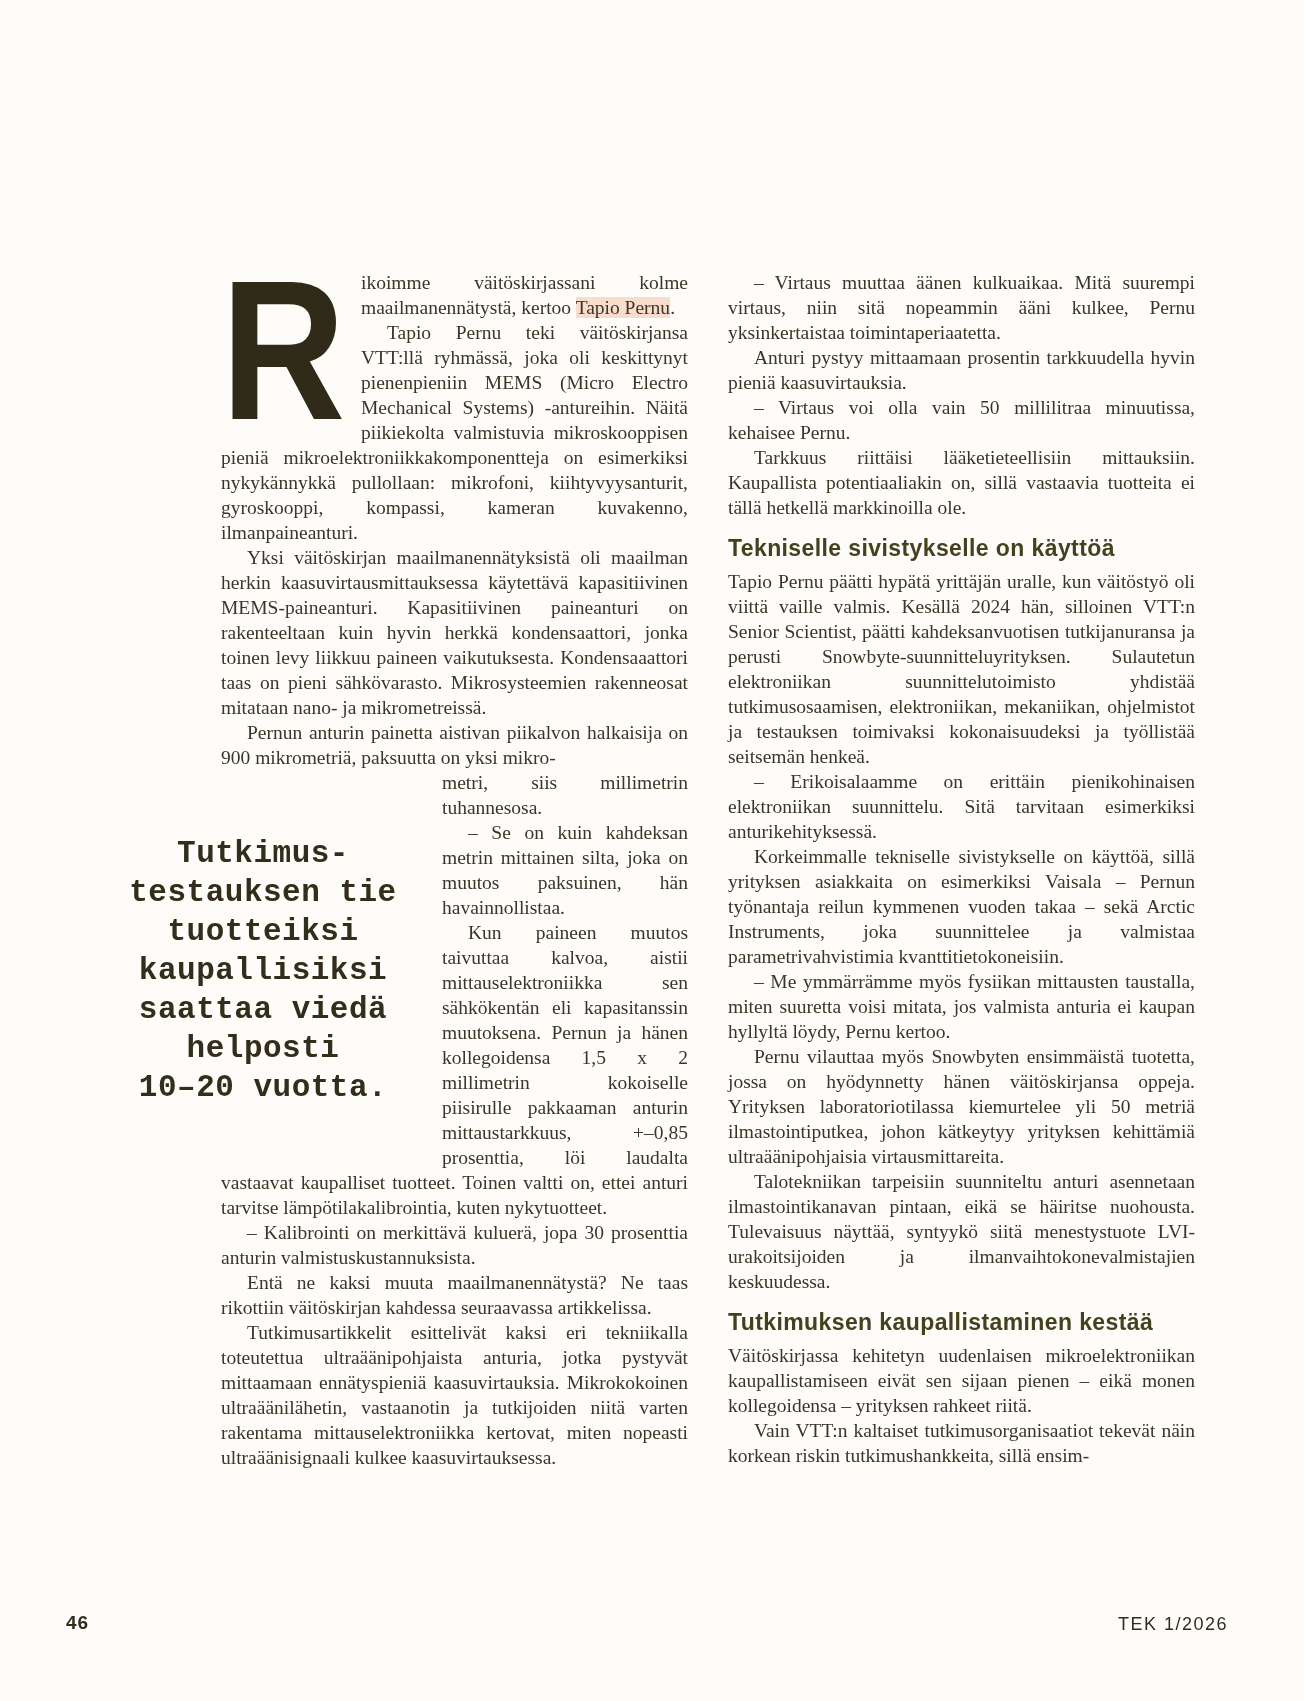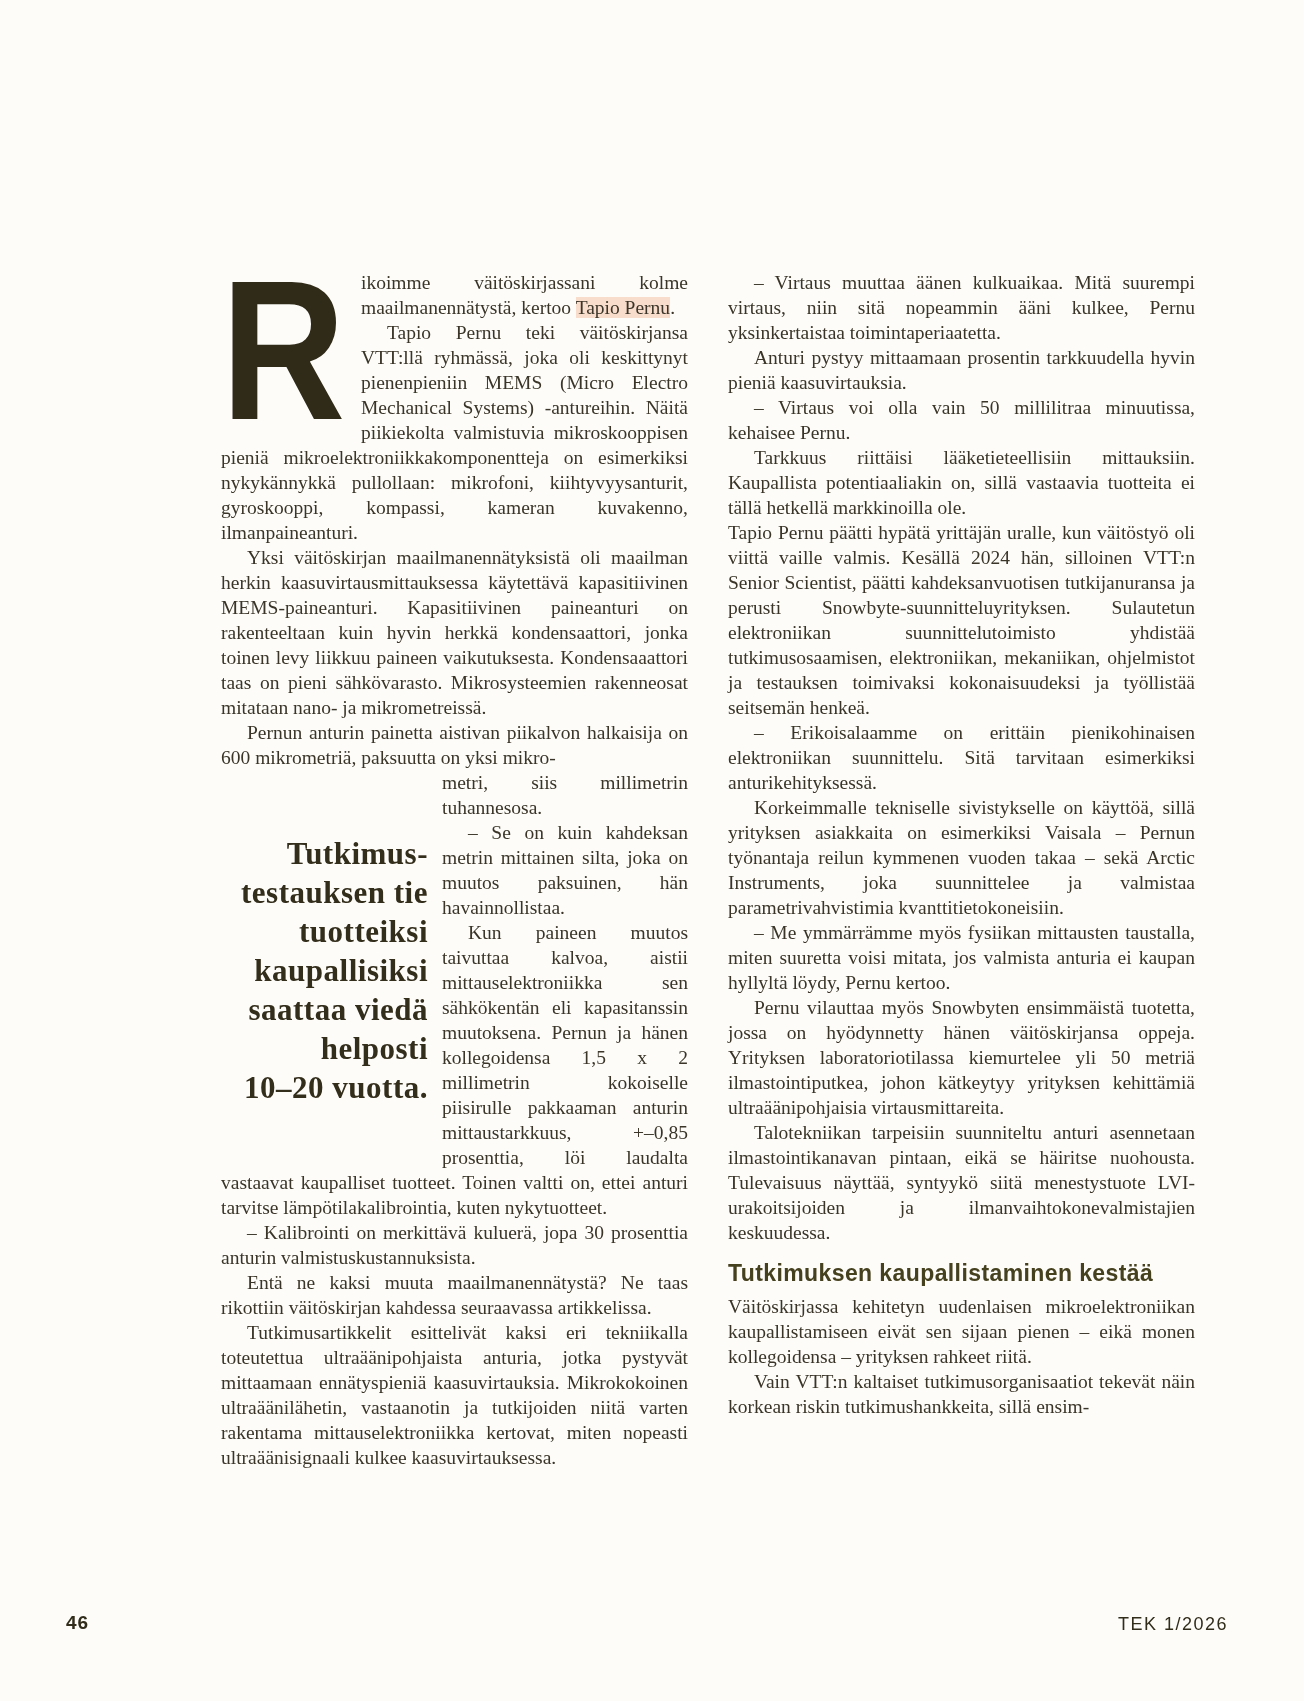"Tekniselle sivistykselle on käyttöä" h2.heading { html: none -> <h2>Tekniselle sivistykselle on käyttöä</h2> }
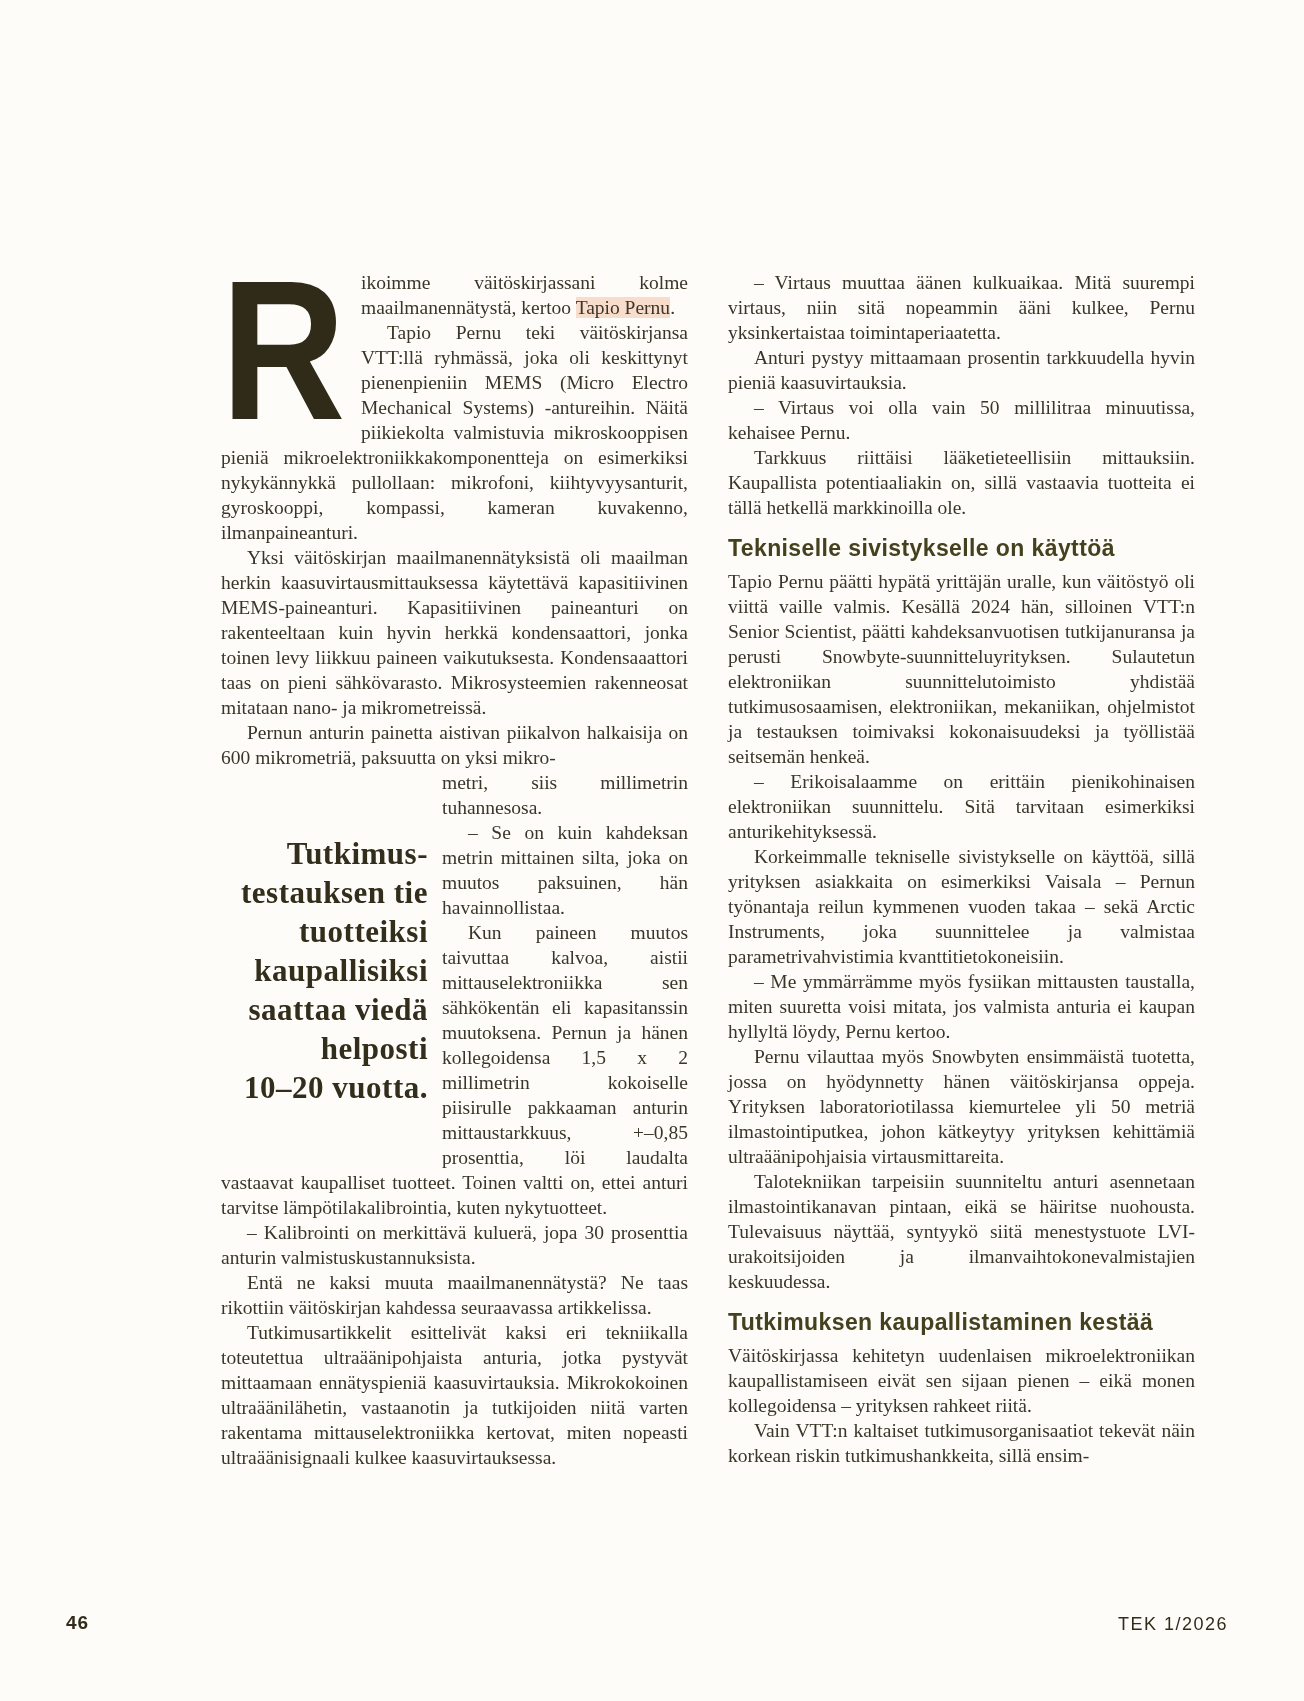"Pernun anturin painetta aistivan" p.para { text: 600 -> 900 }
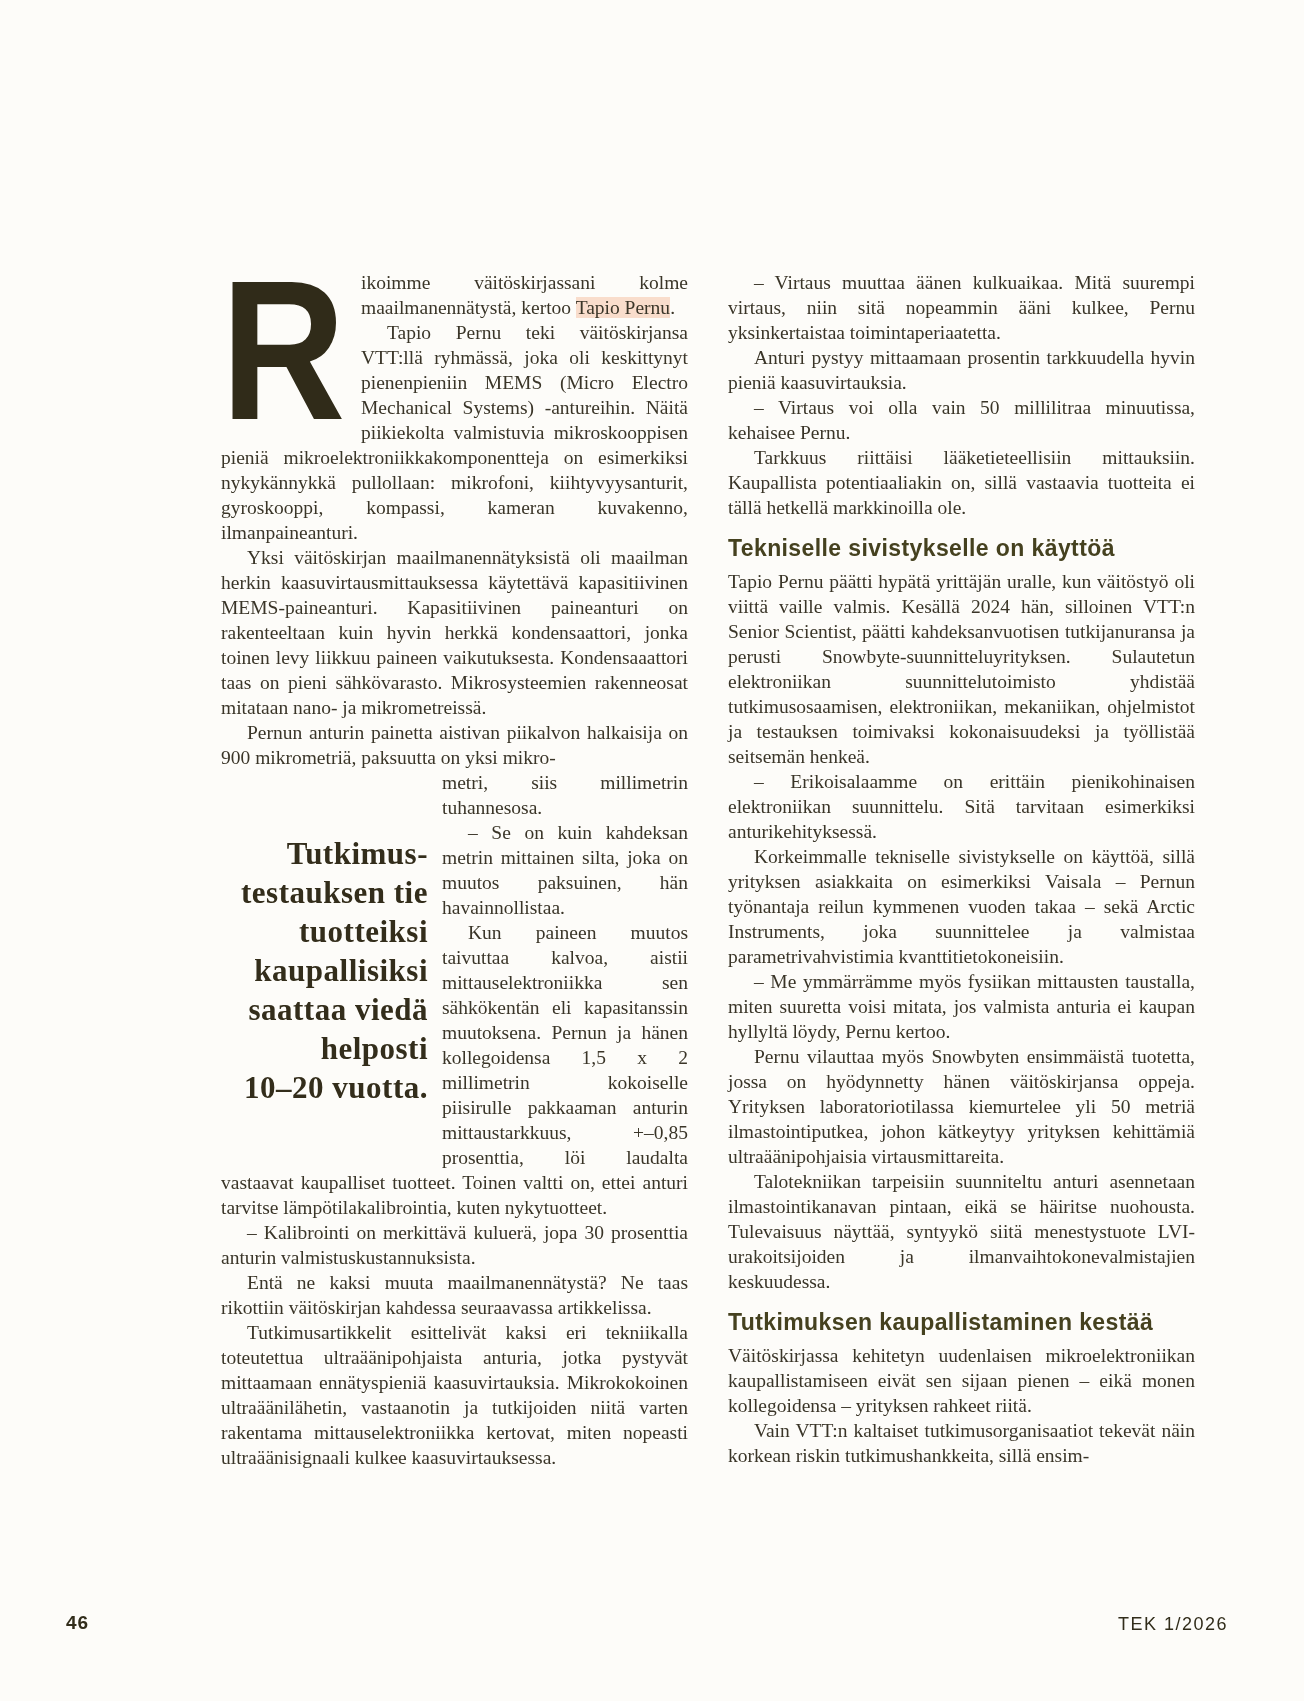"Tutkimus-" .pullquote { font-family: Liberation Serif, serif -> Liberation Mono, monospace; text-align: right -> center }
